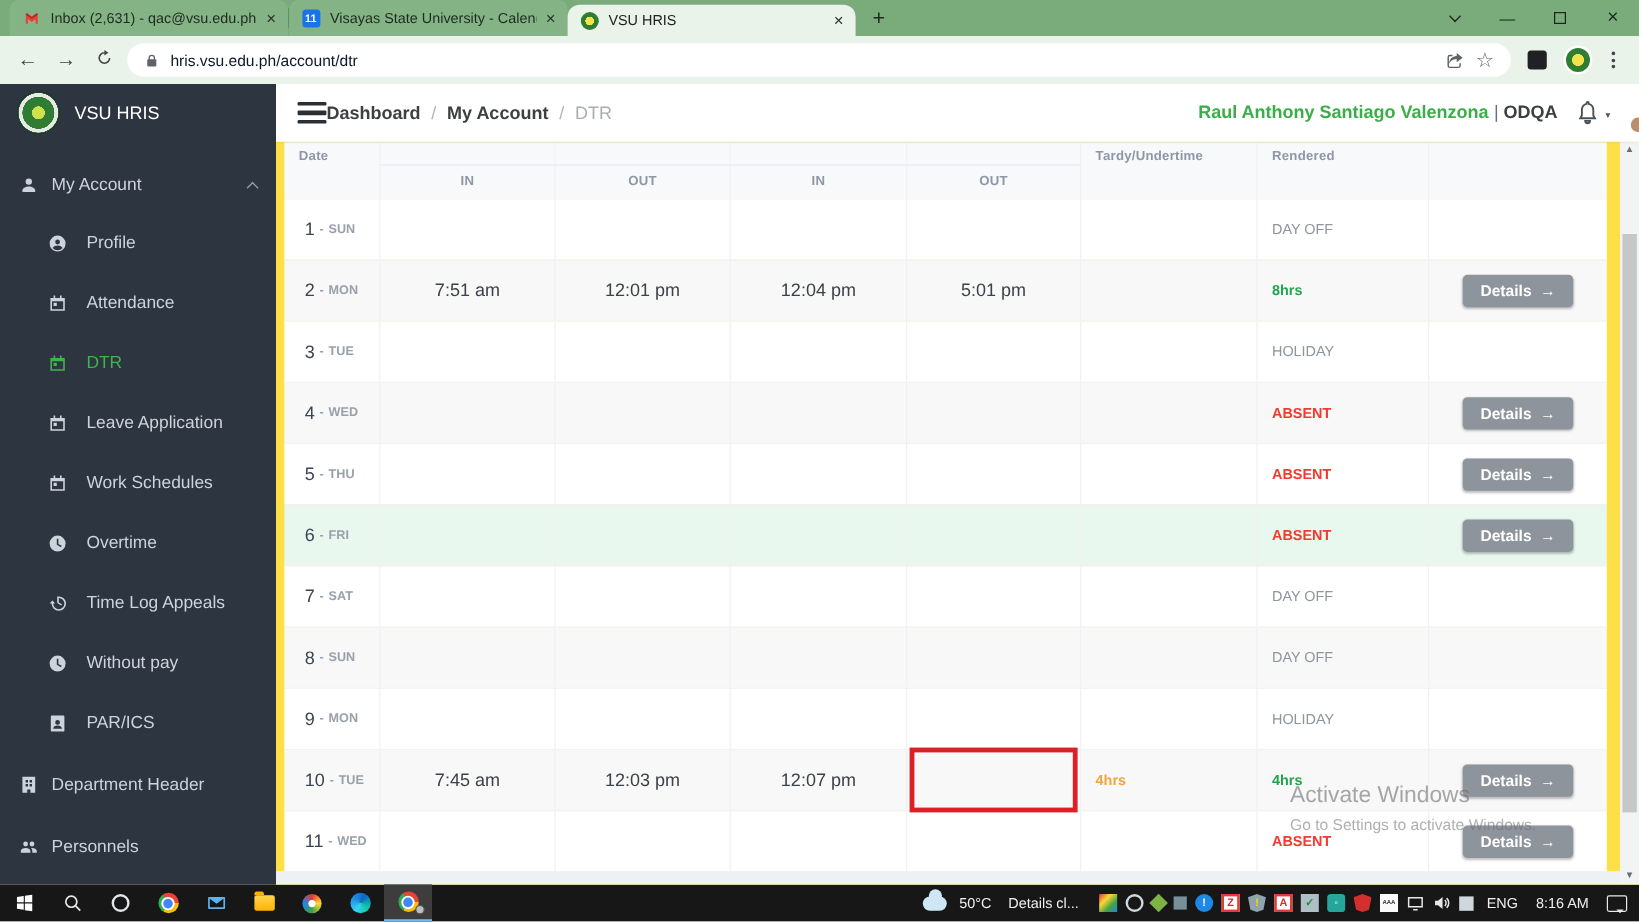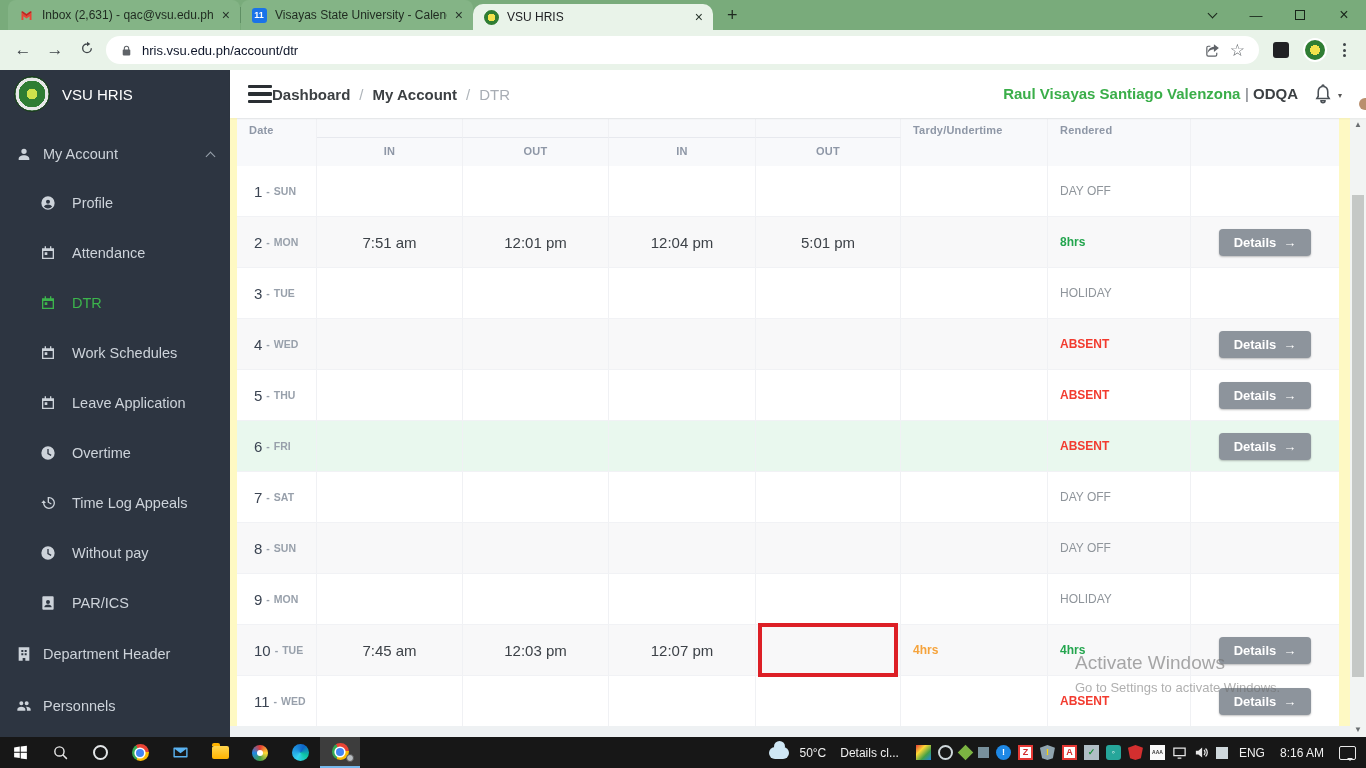"Raul Visayas Santiago Valenzona" span.user-name { text: Visayas -> Anthony }
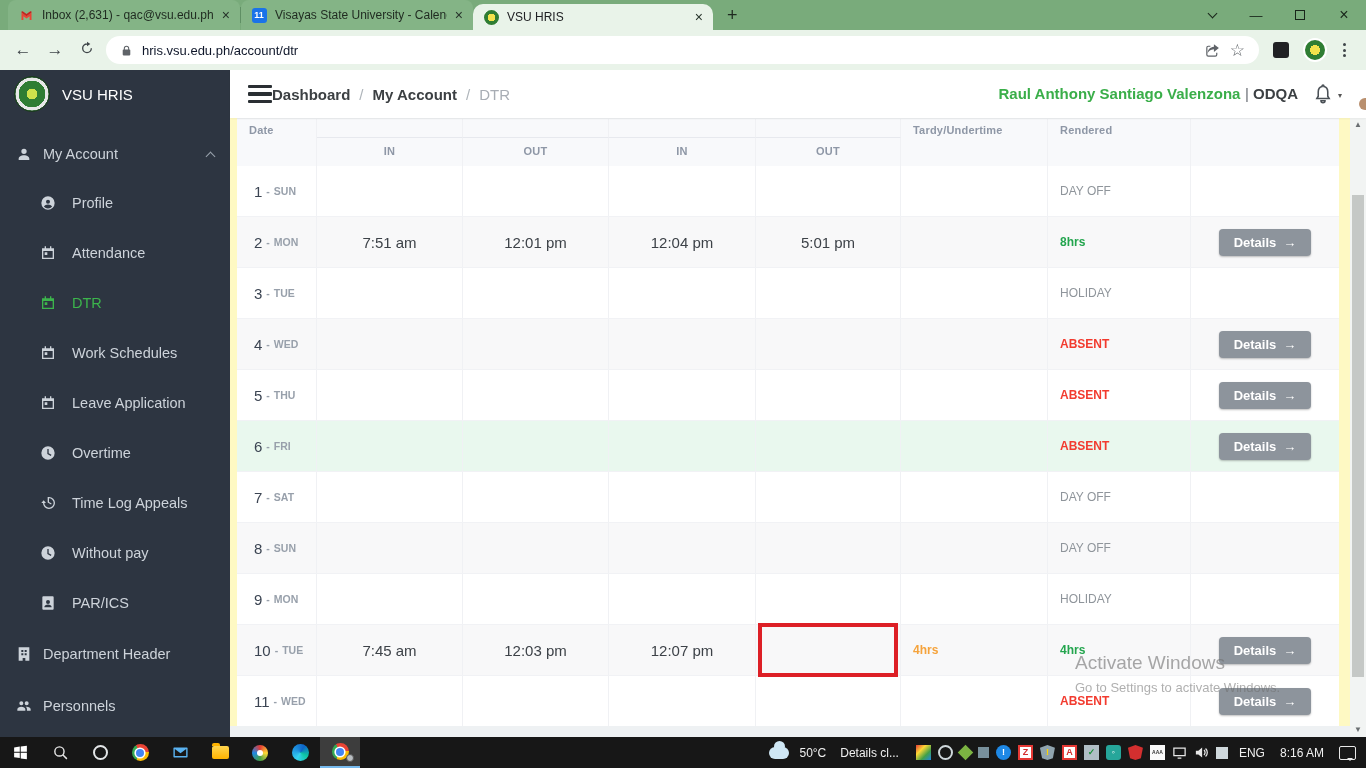"Date" .content { background: #fef9c3 -> #fde047 }
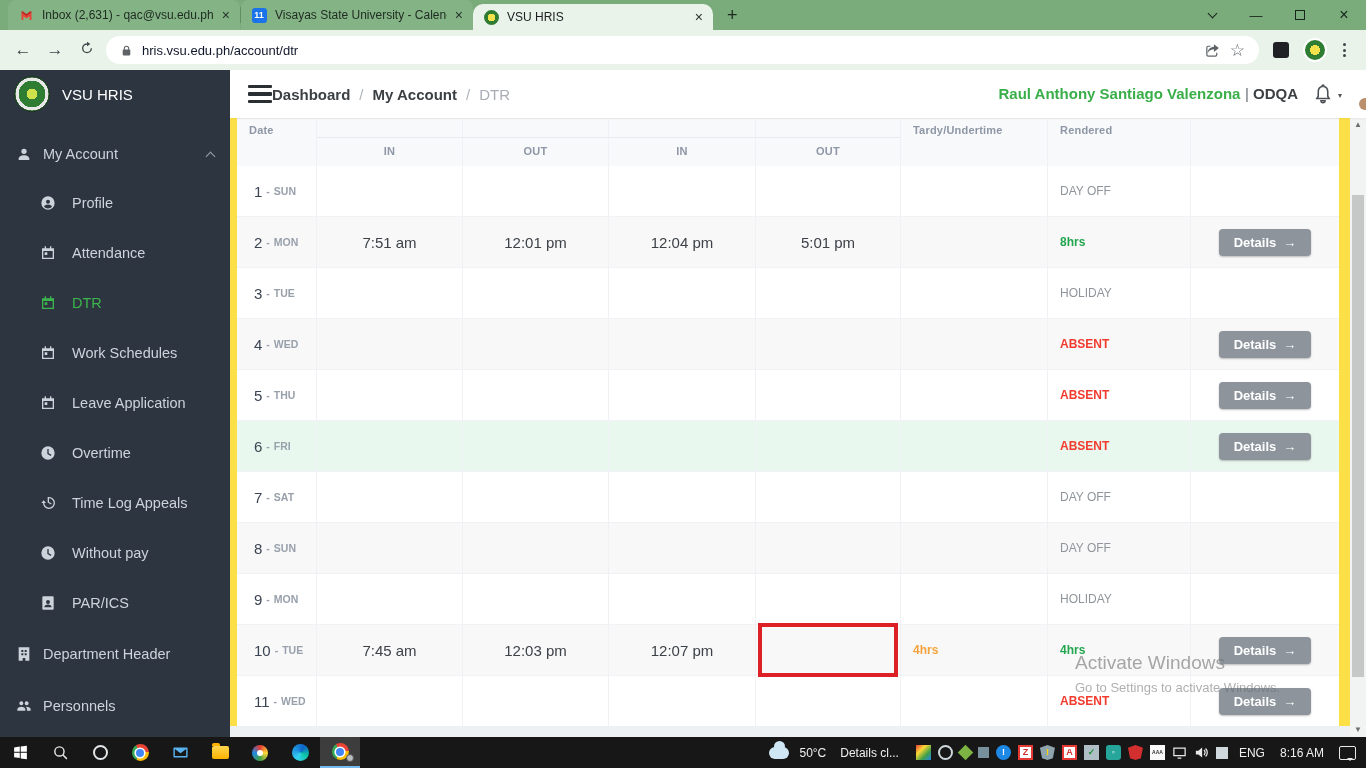"Work Schedules" div.m-item { order: before "Leave Application" -> after "Leave Application" }
